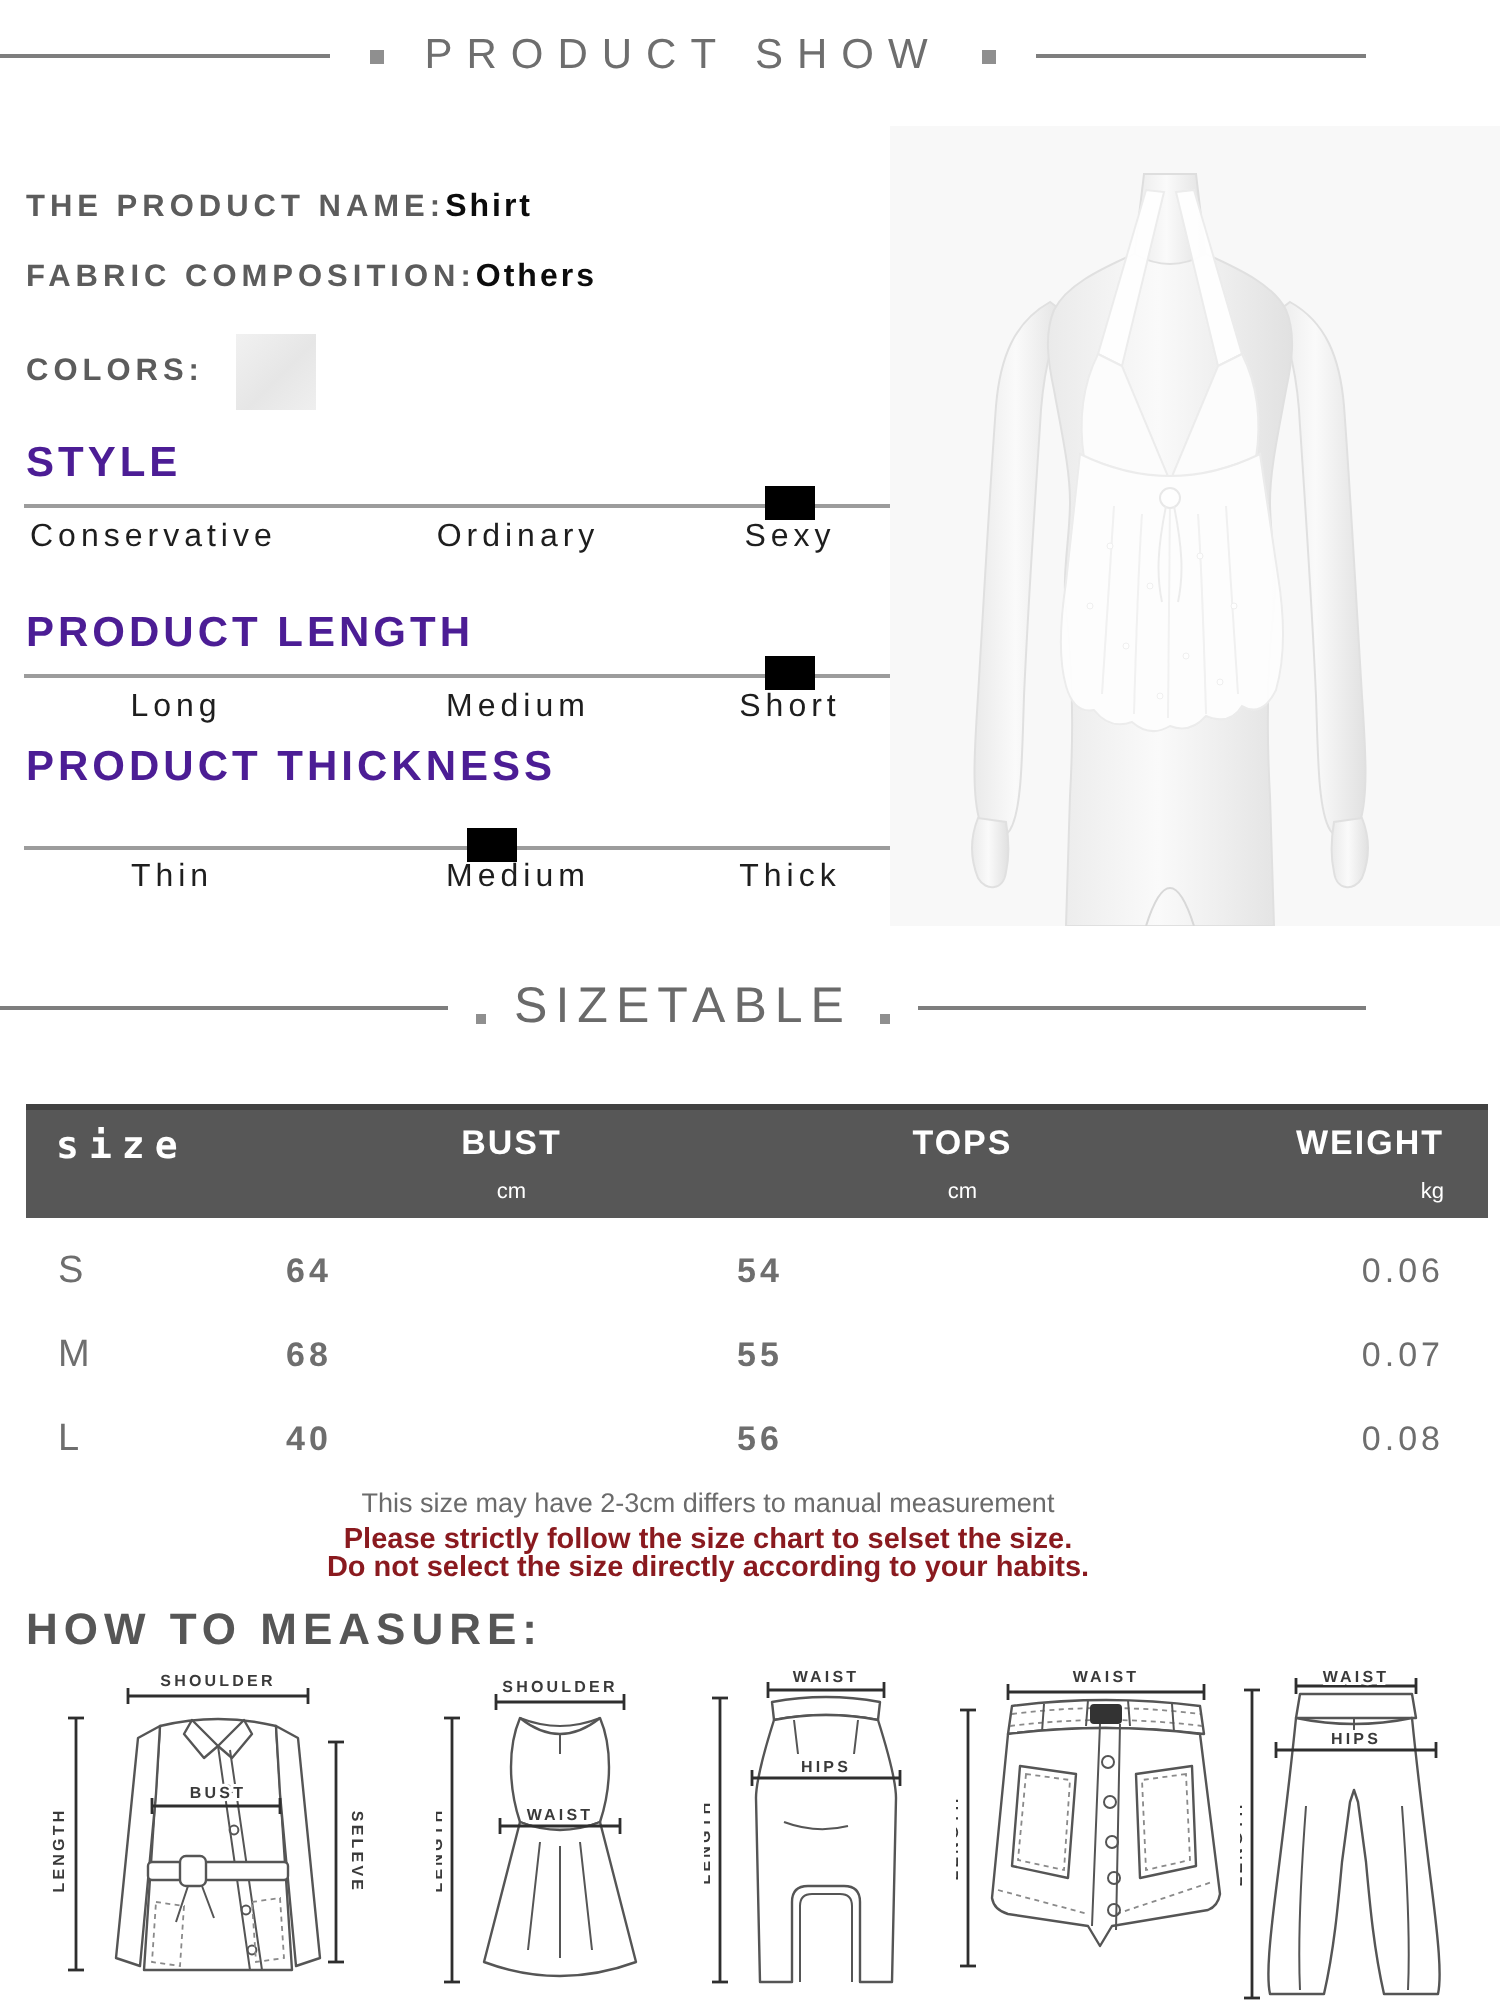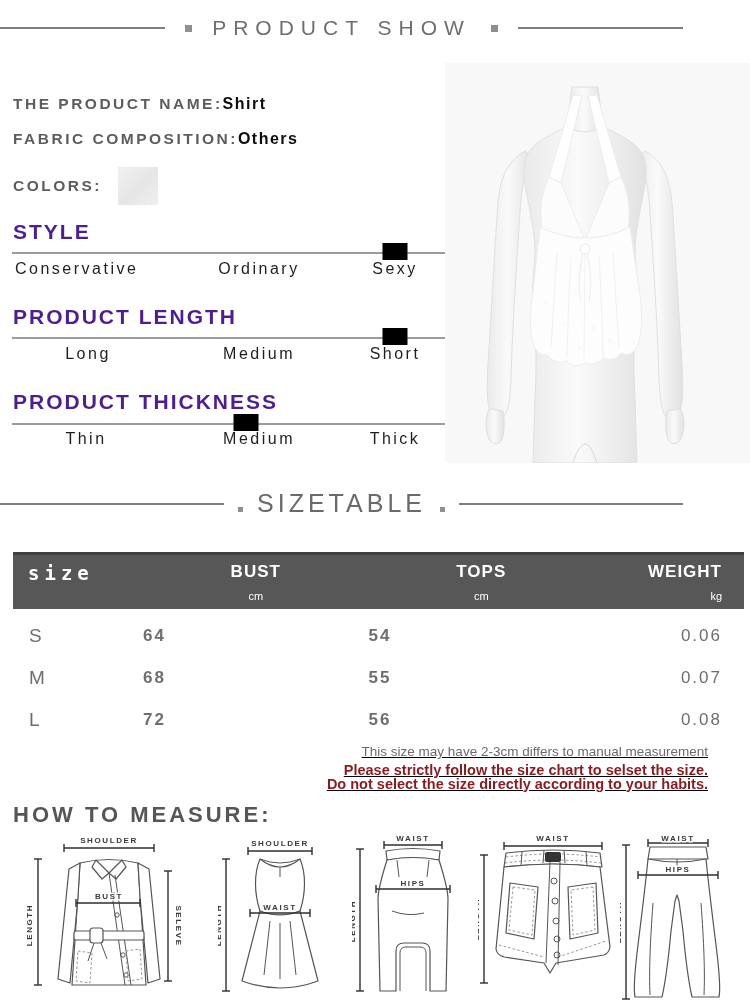"PRODUCT THICKNESS" div.scale-title { top: 390px -> 372px }
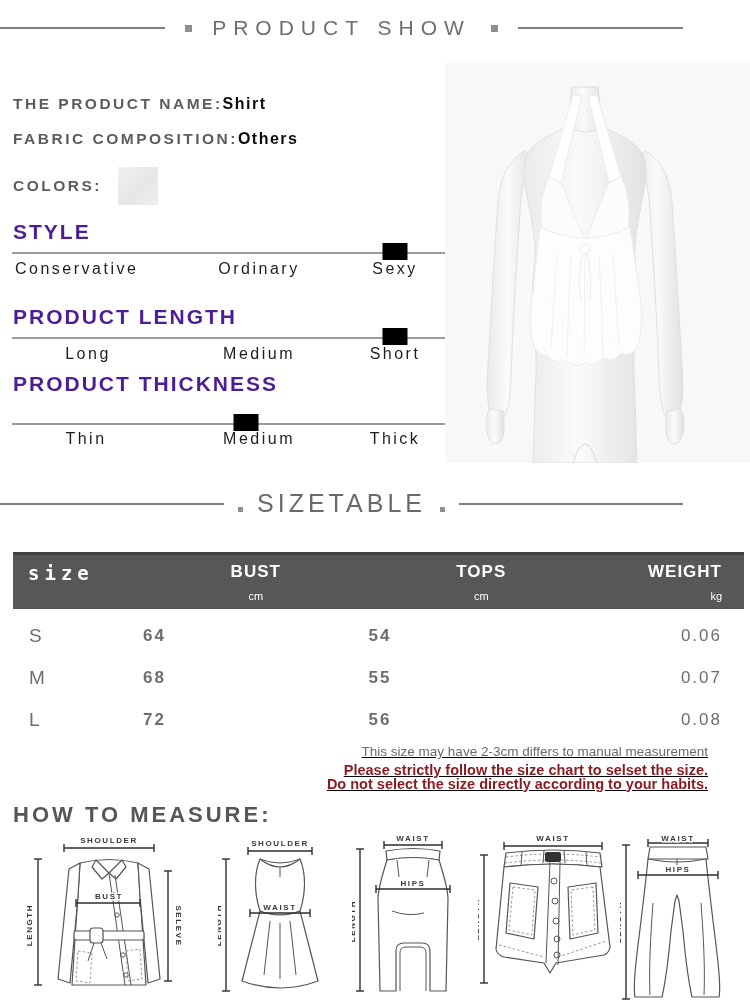"72" div.td-mid { text: 72 -> 40 }
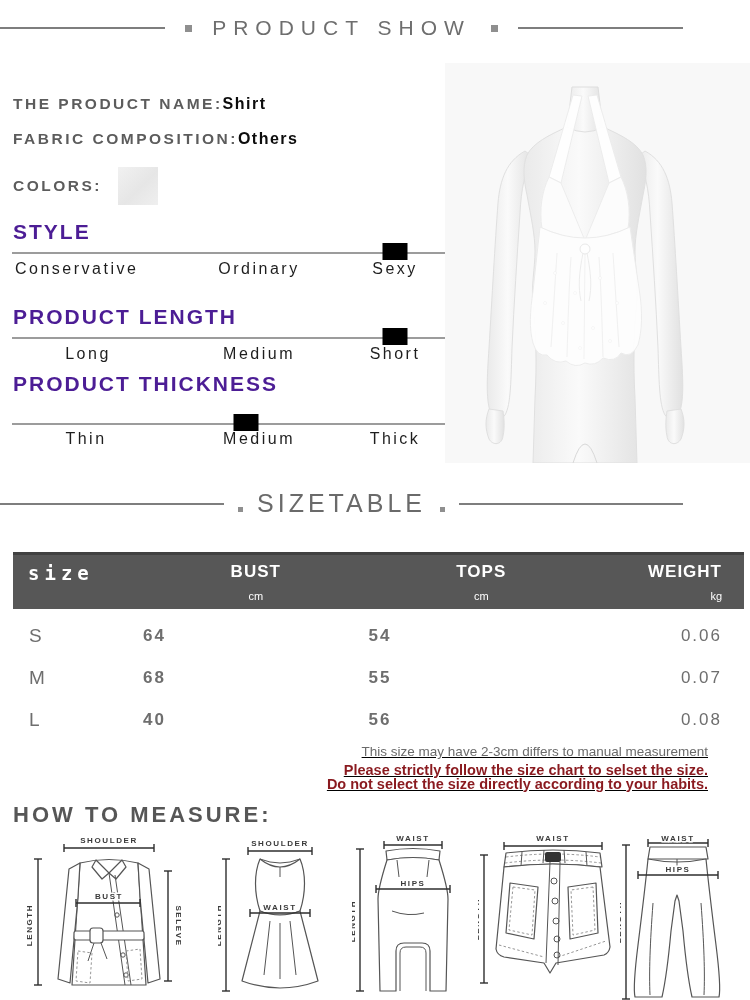"This size may have 2-3cm" #notes { text-align: right -> center; text-decoration: underline -> none }
